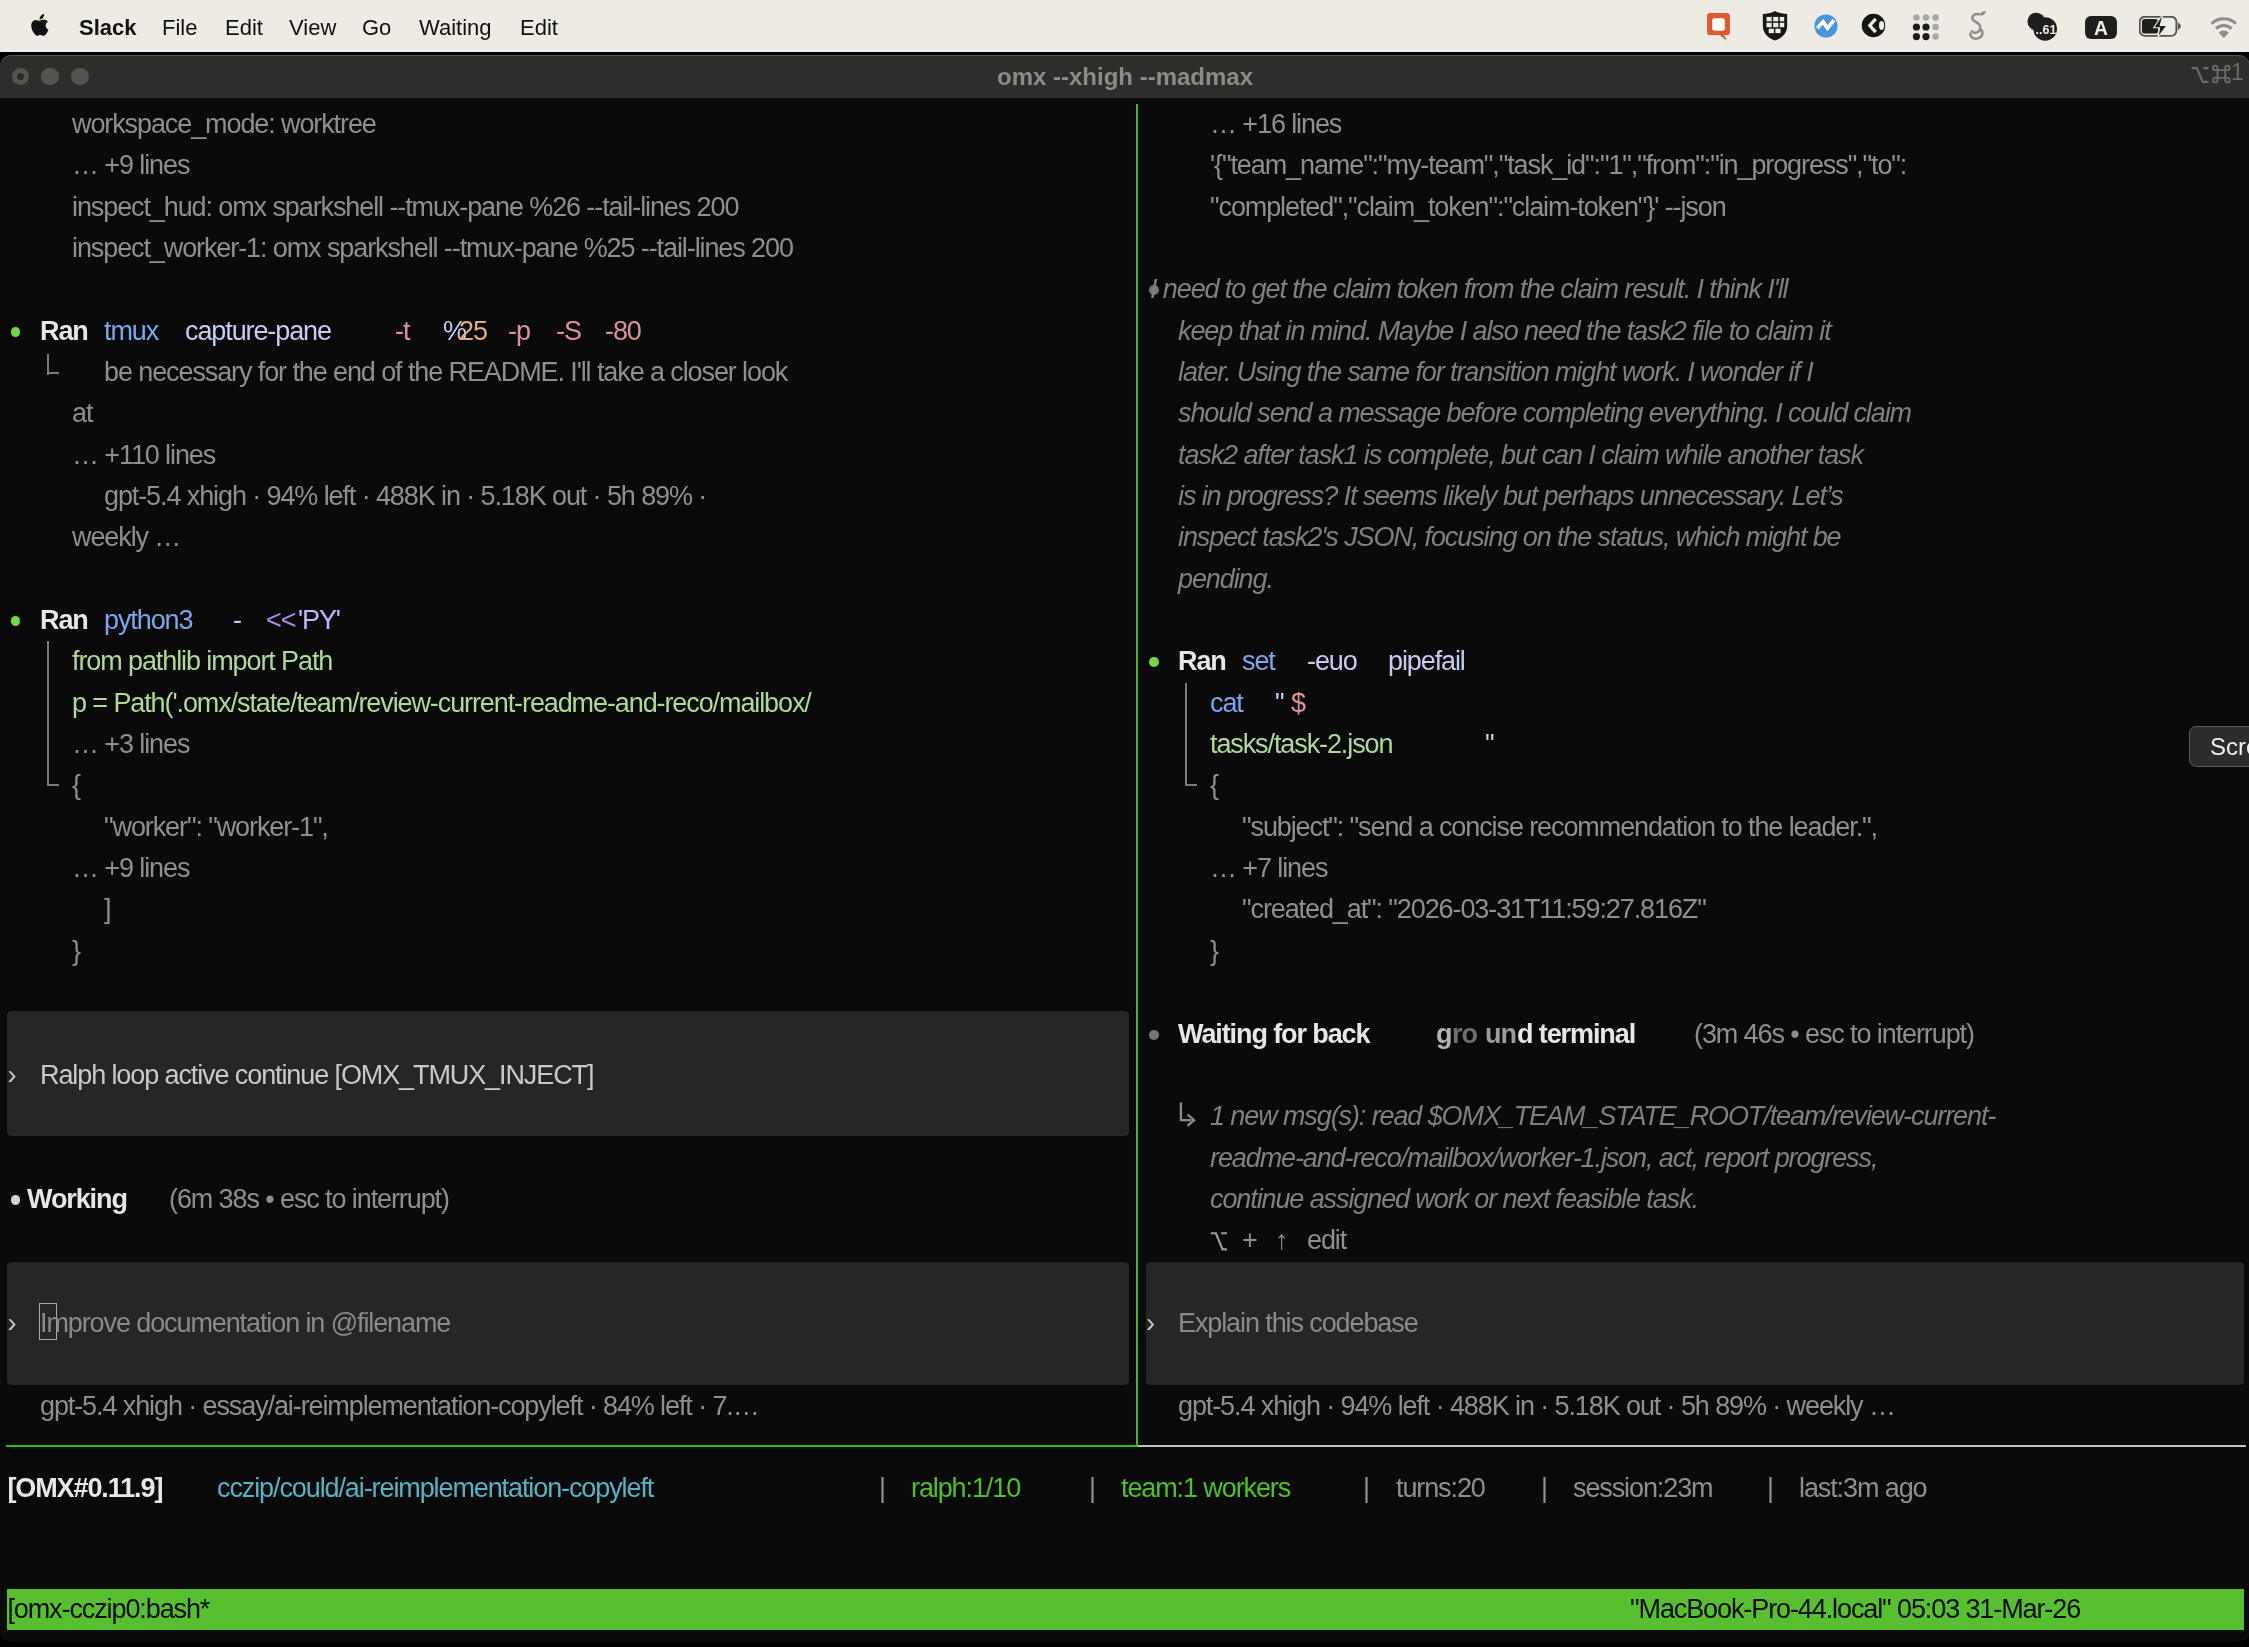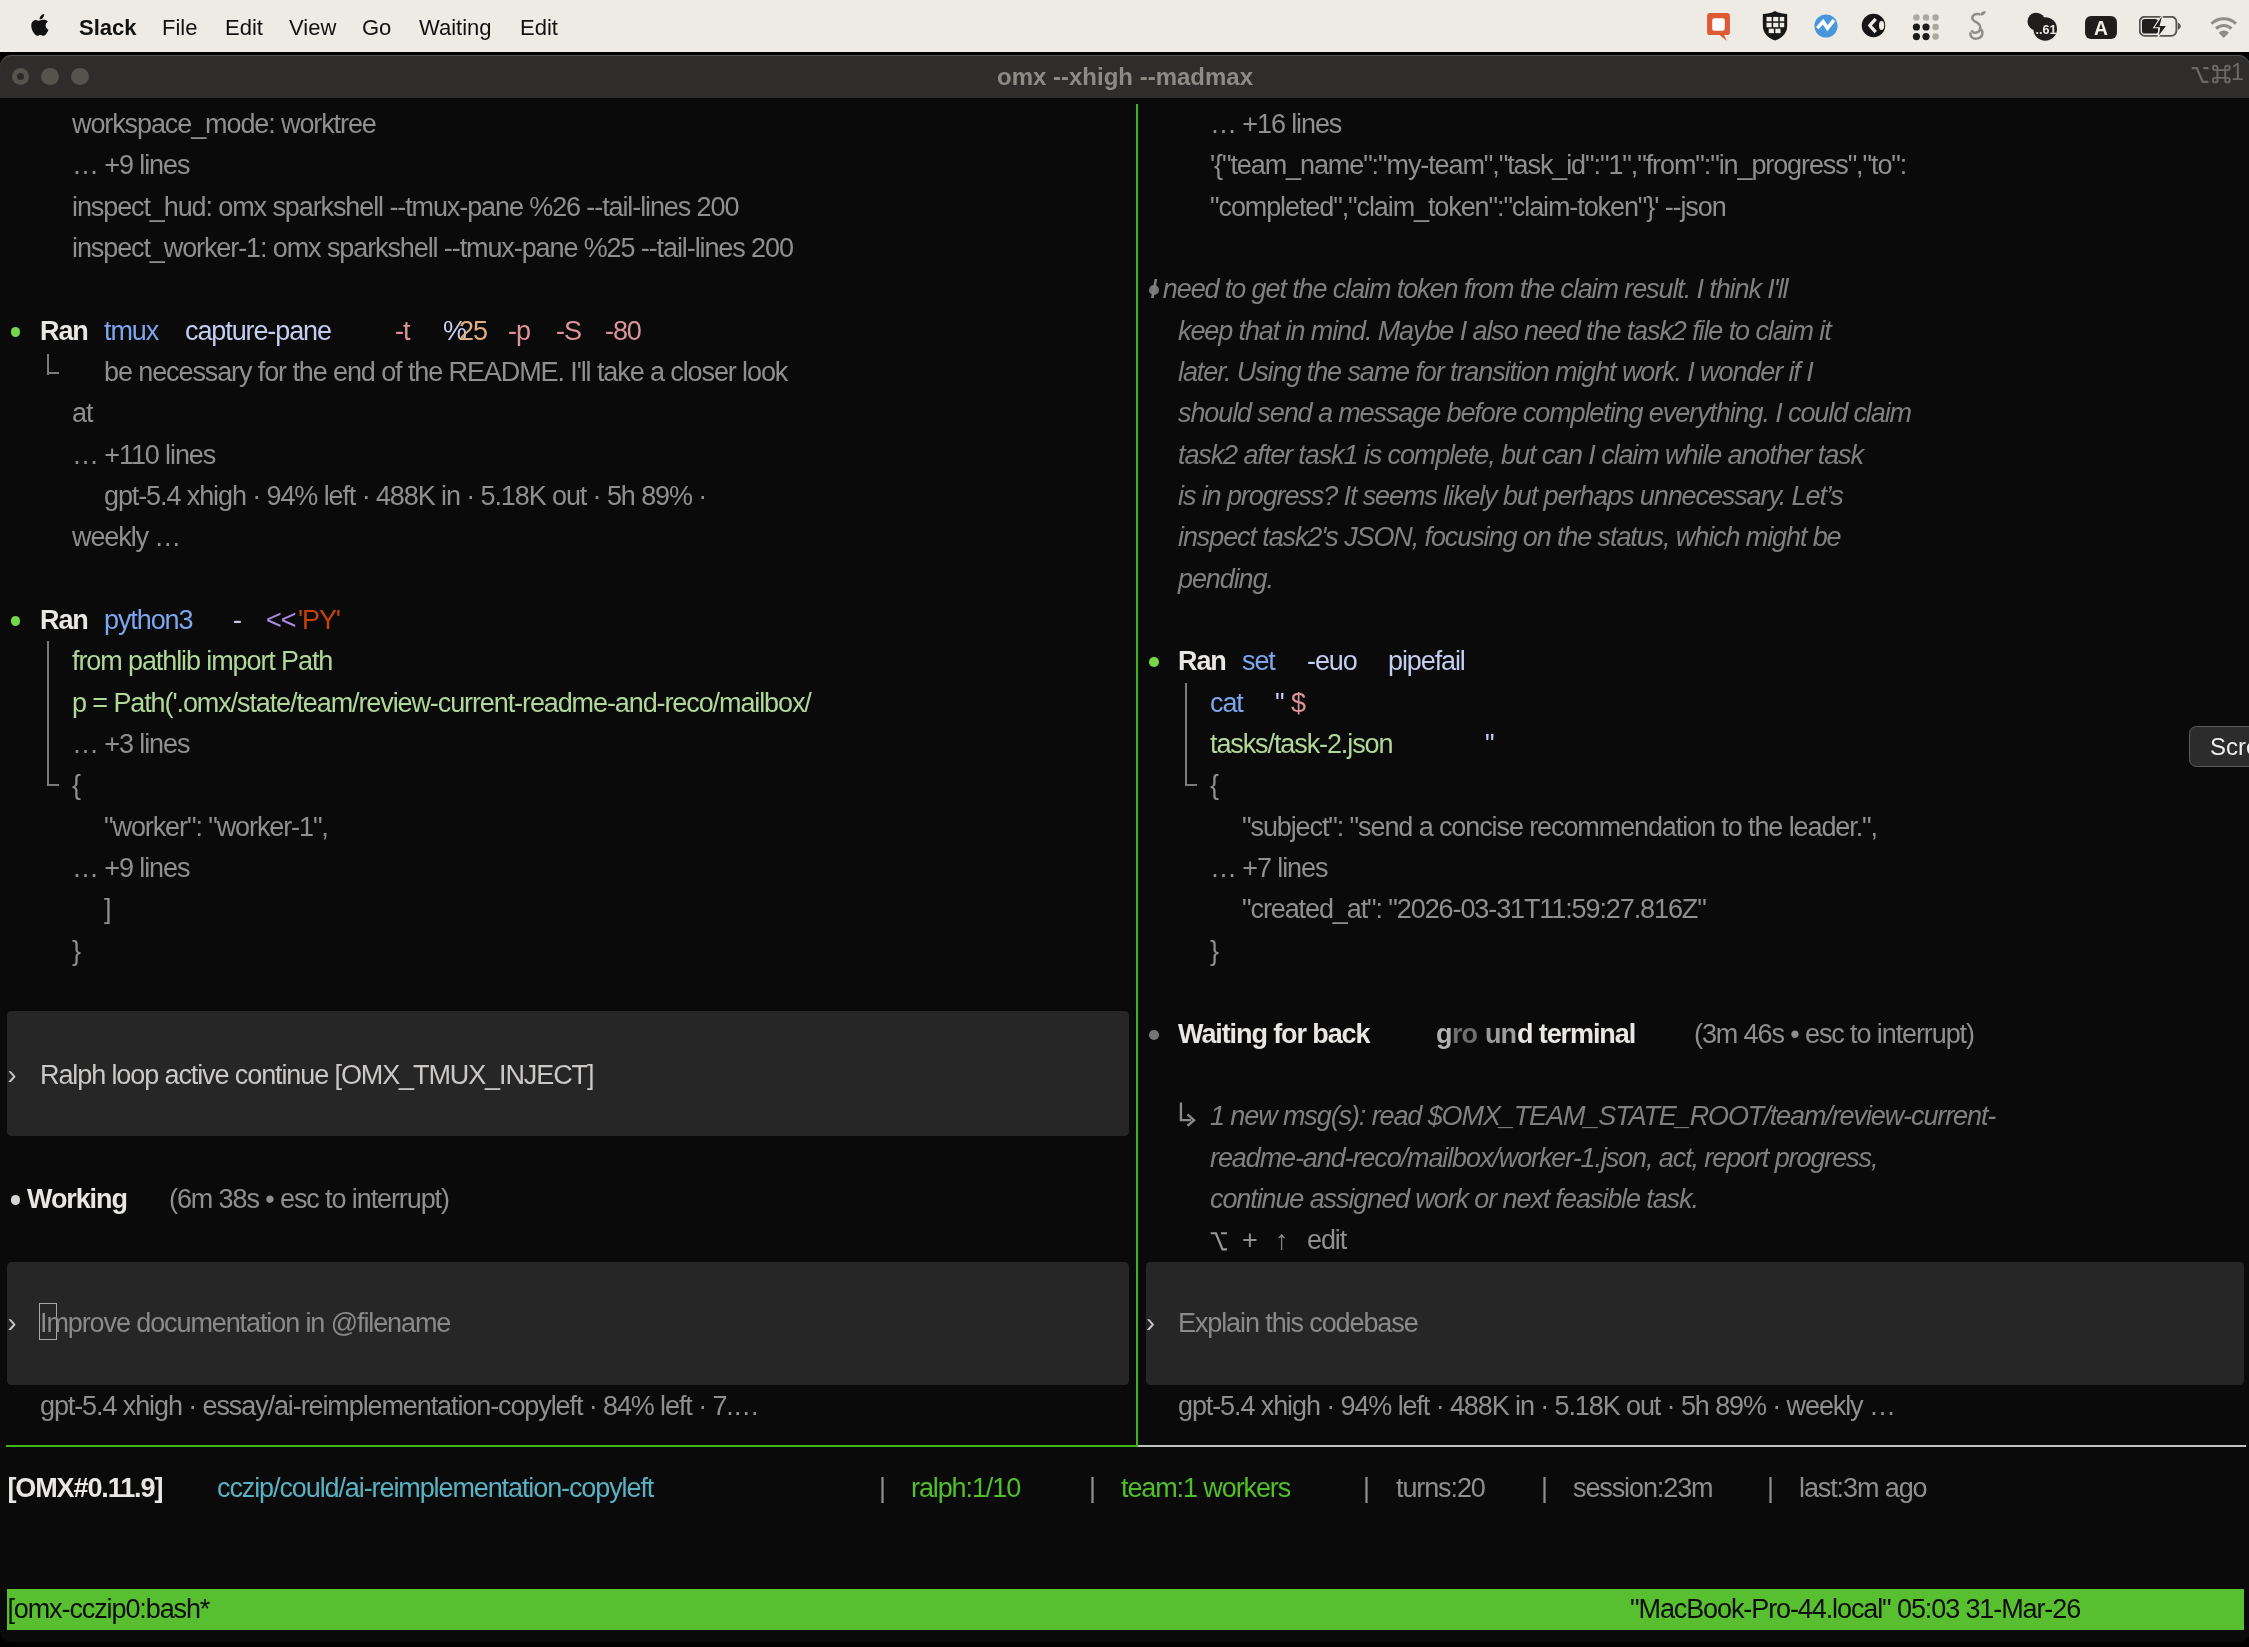"'PY'" .pur { color: #c2410c -> #c4b5fd }
